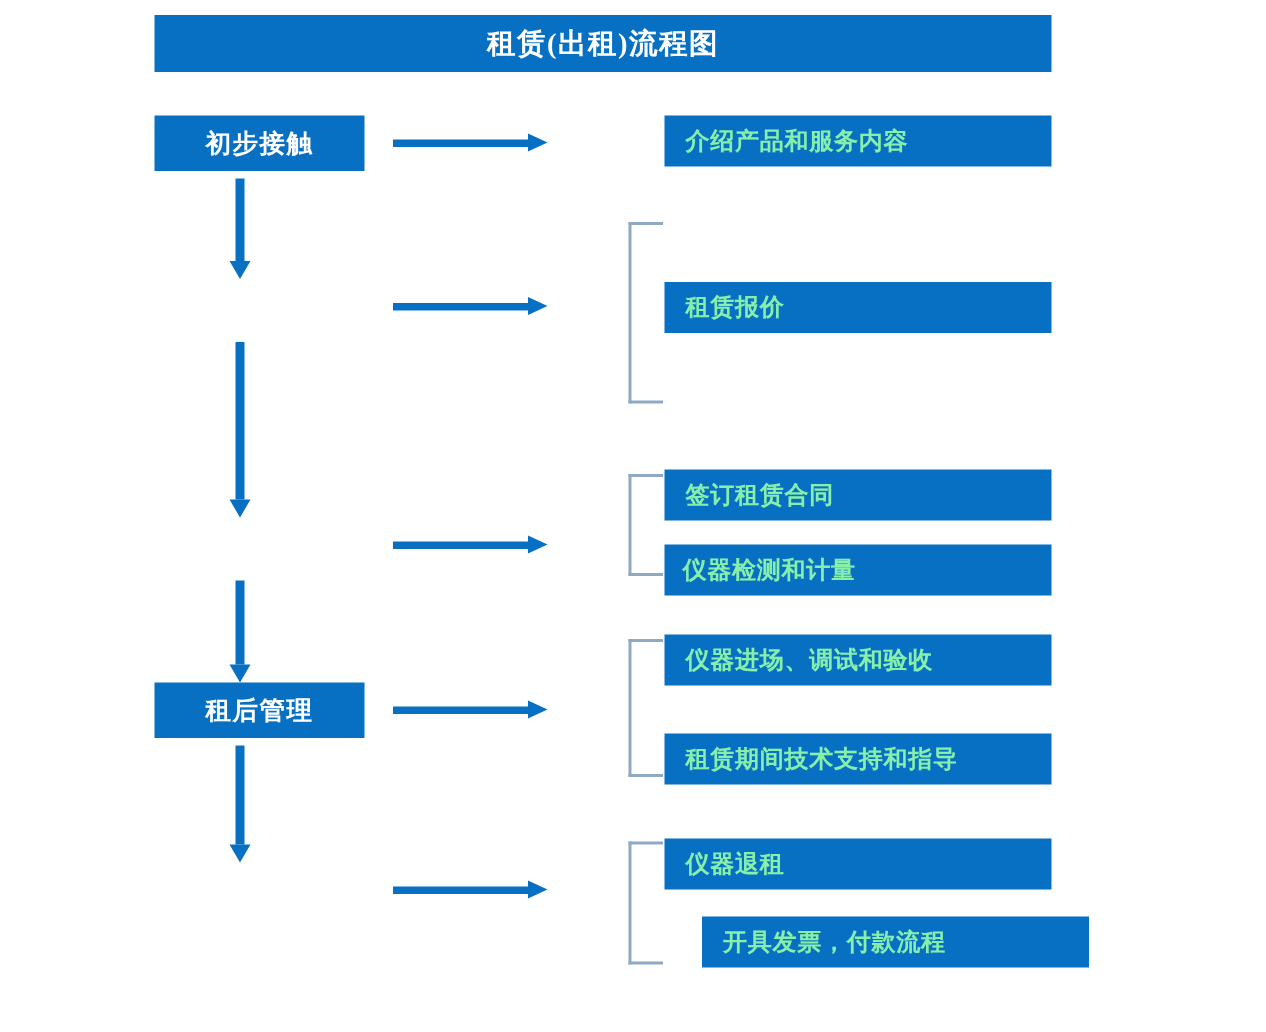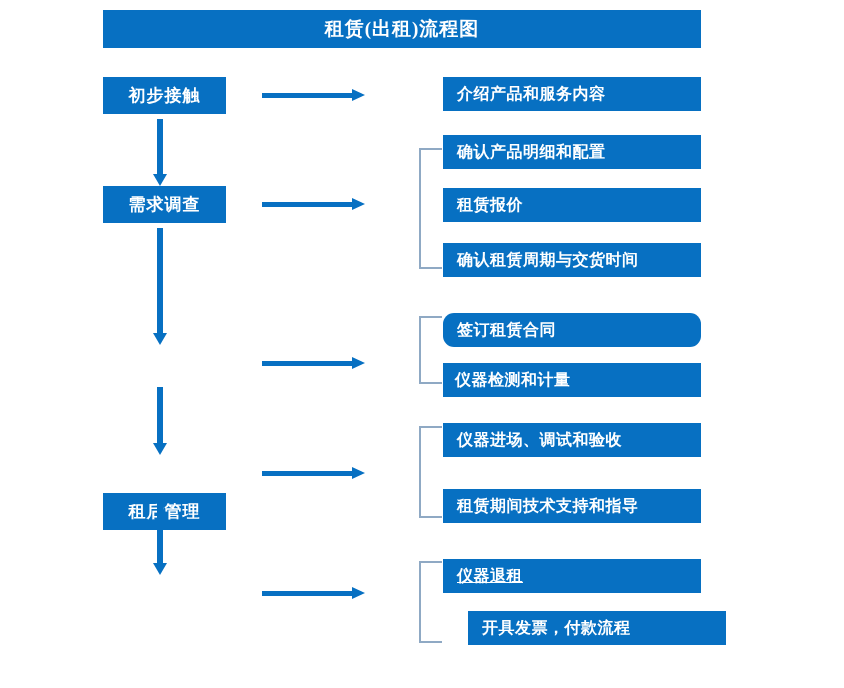"初步接触" .stage-box { width: 123px -> 140px }
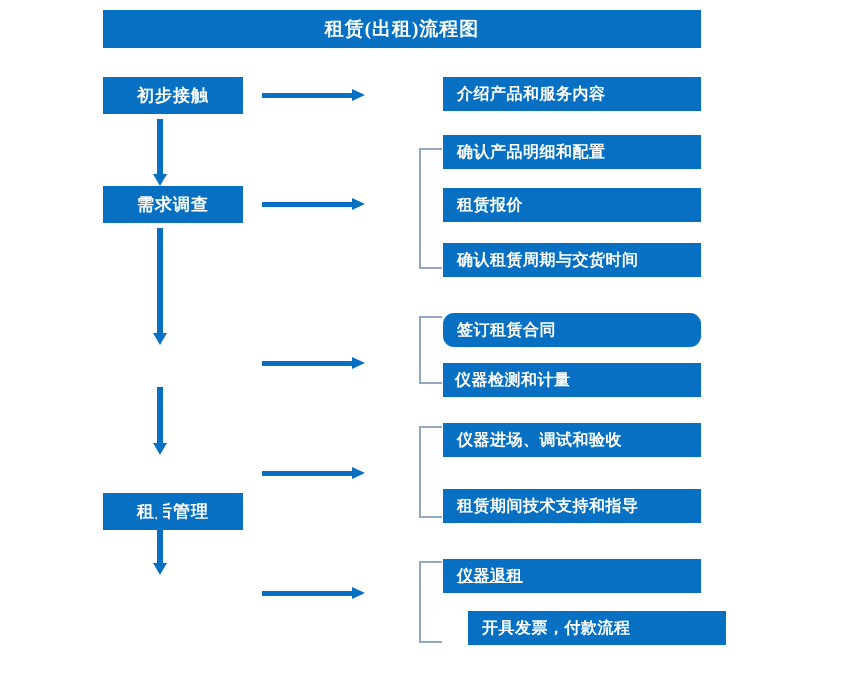"介绍产品和服务内容" .detail-box { color: #ffffff -> #86efac }
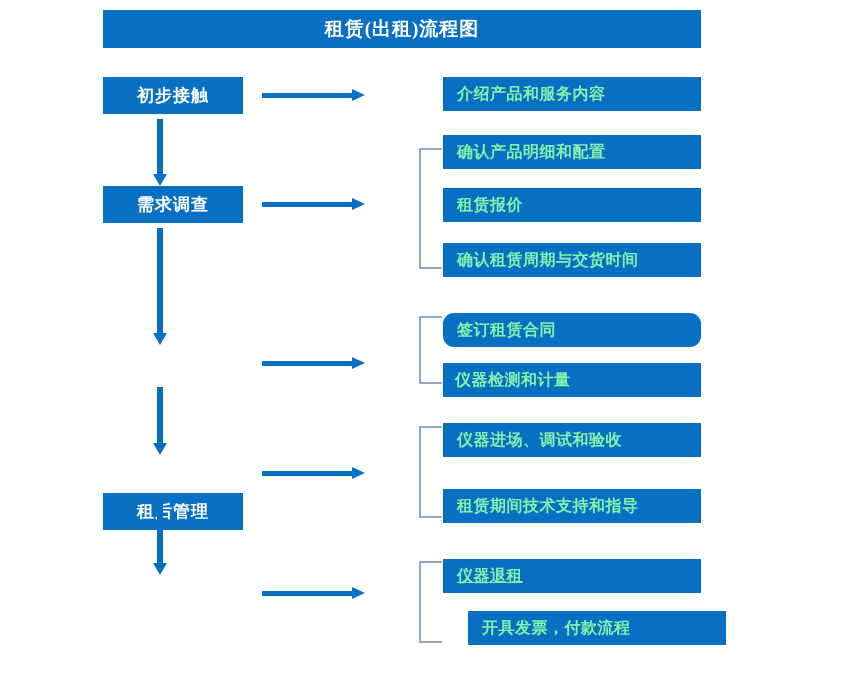"确认产品明细和配置" div.detail-box { html: <div>确认产品明细和配置</div> -> none }
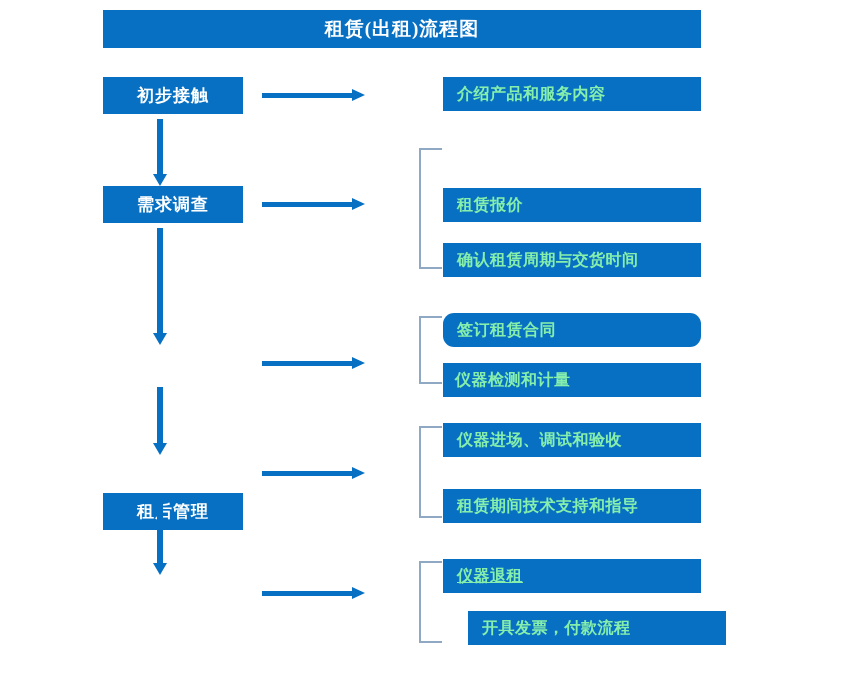"需求调查" div.stage-box { html: <div>需求调查</div> -> none }
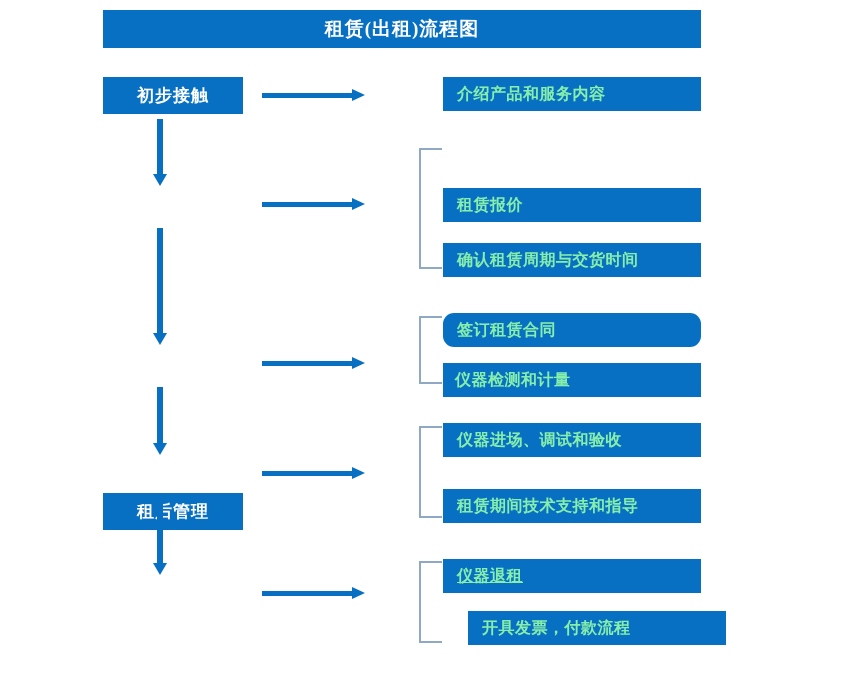"确认租赁周期与交货时间" div.detail-box { html: <div>确认租赁周期与交货时间</div> -> none }
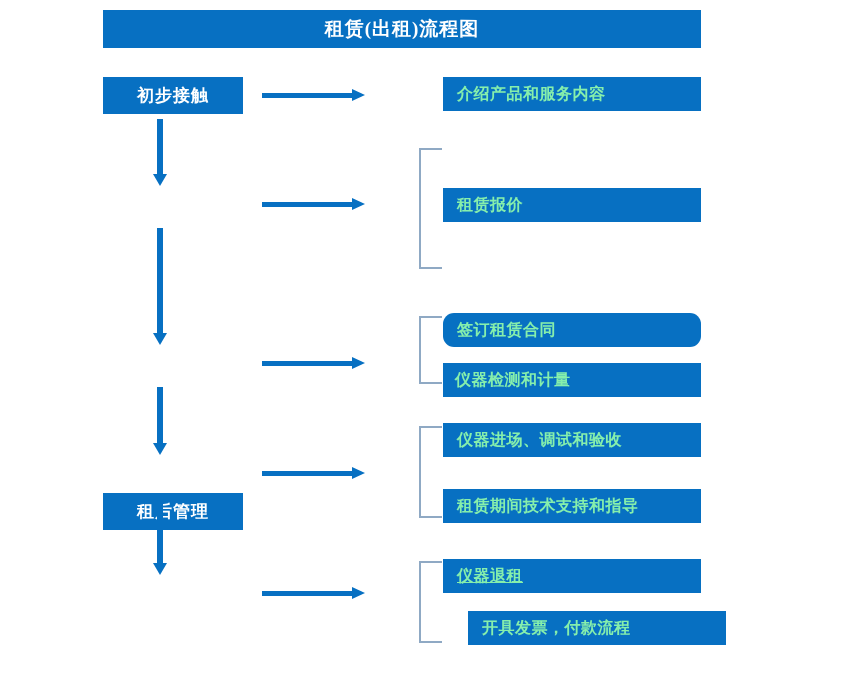"签订租赁合同" div.detail-box { border-radius: 11px -> none }
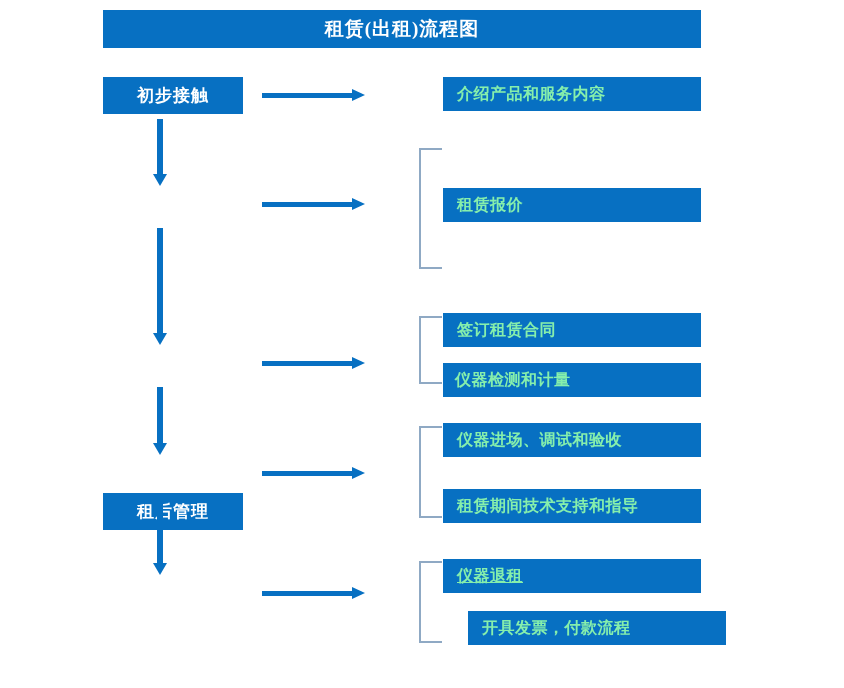"租后管理" div.stage-box { margin-top: 38px -> none }
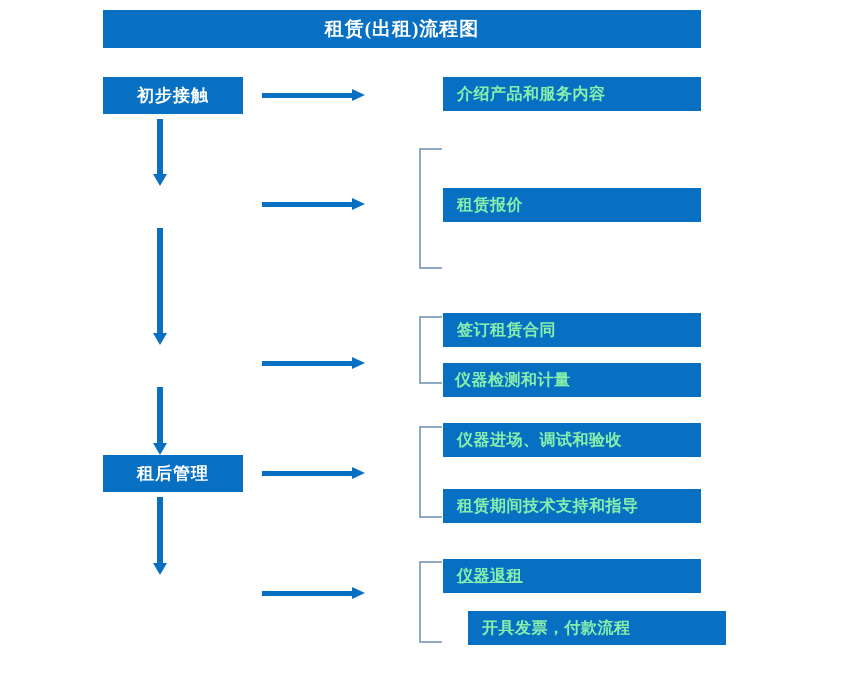"仪器退租" div.detail-box { text-decoration: underline -> none }
